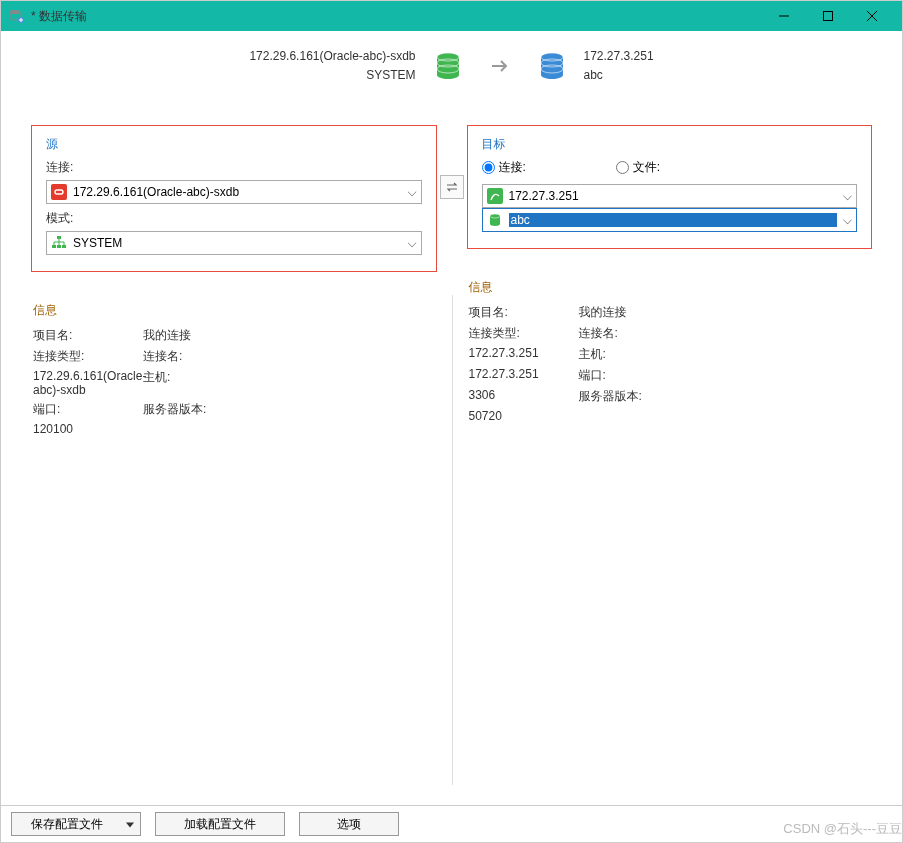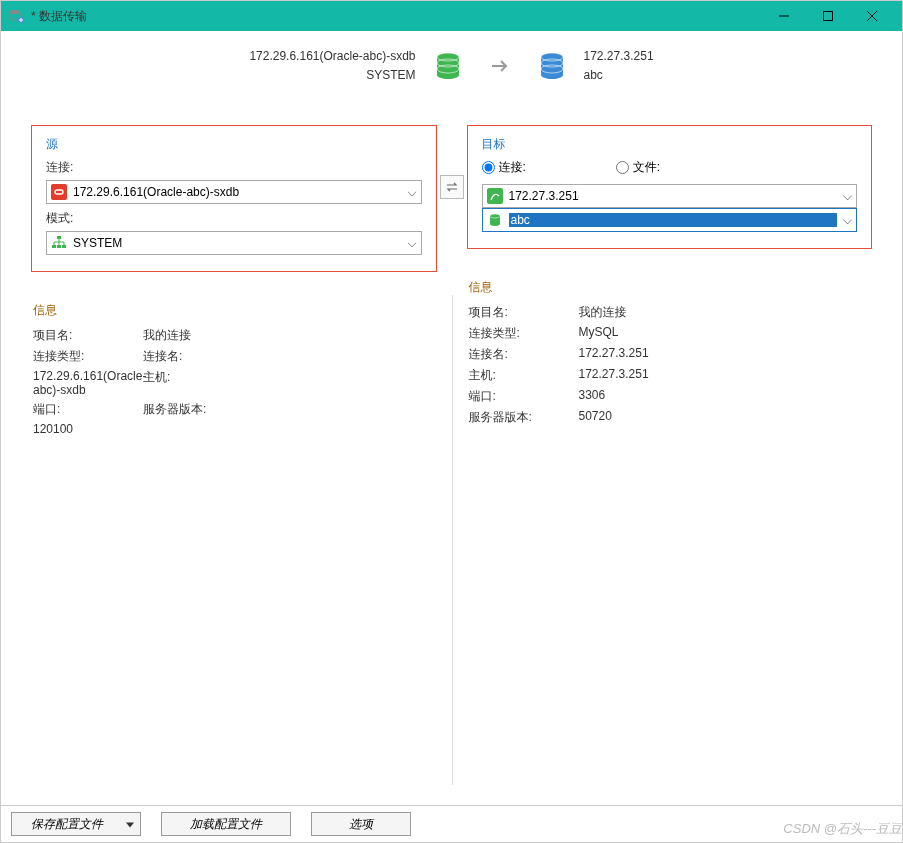"MySQL" div { html: <div>MySQL</div> -> none }
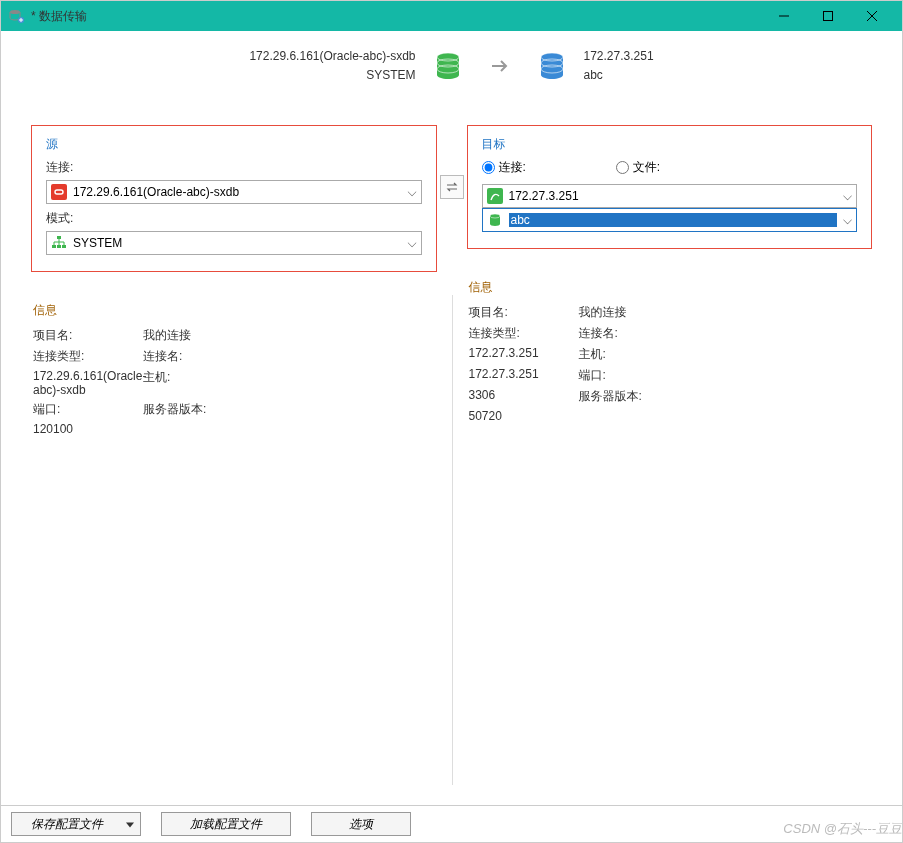"保存配置文件" .footer { font-style: italic -> none; gap: 20px -> 14px }
